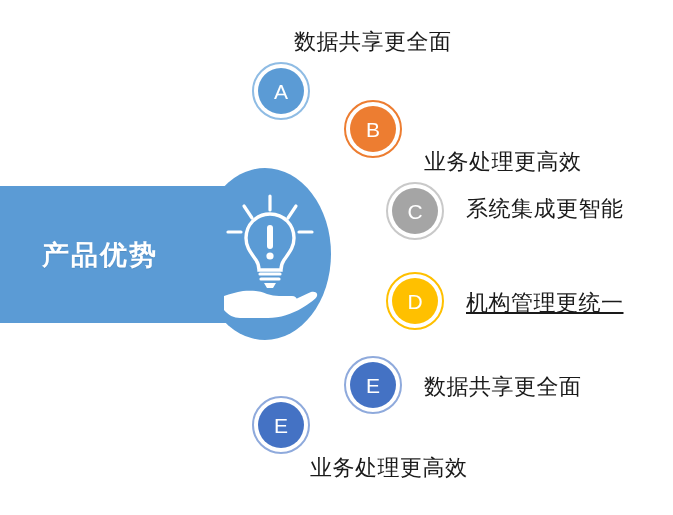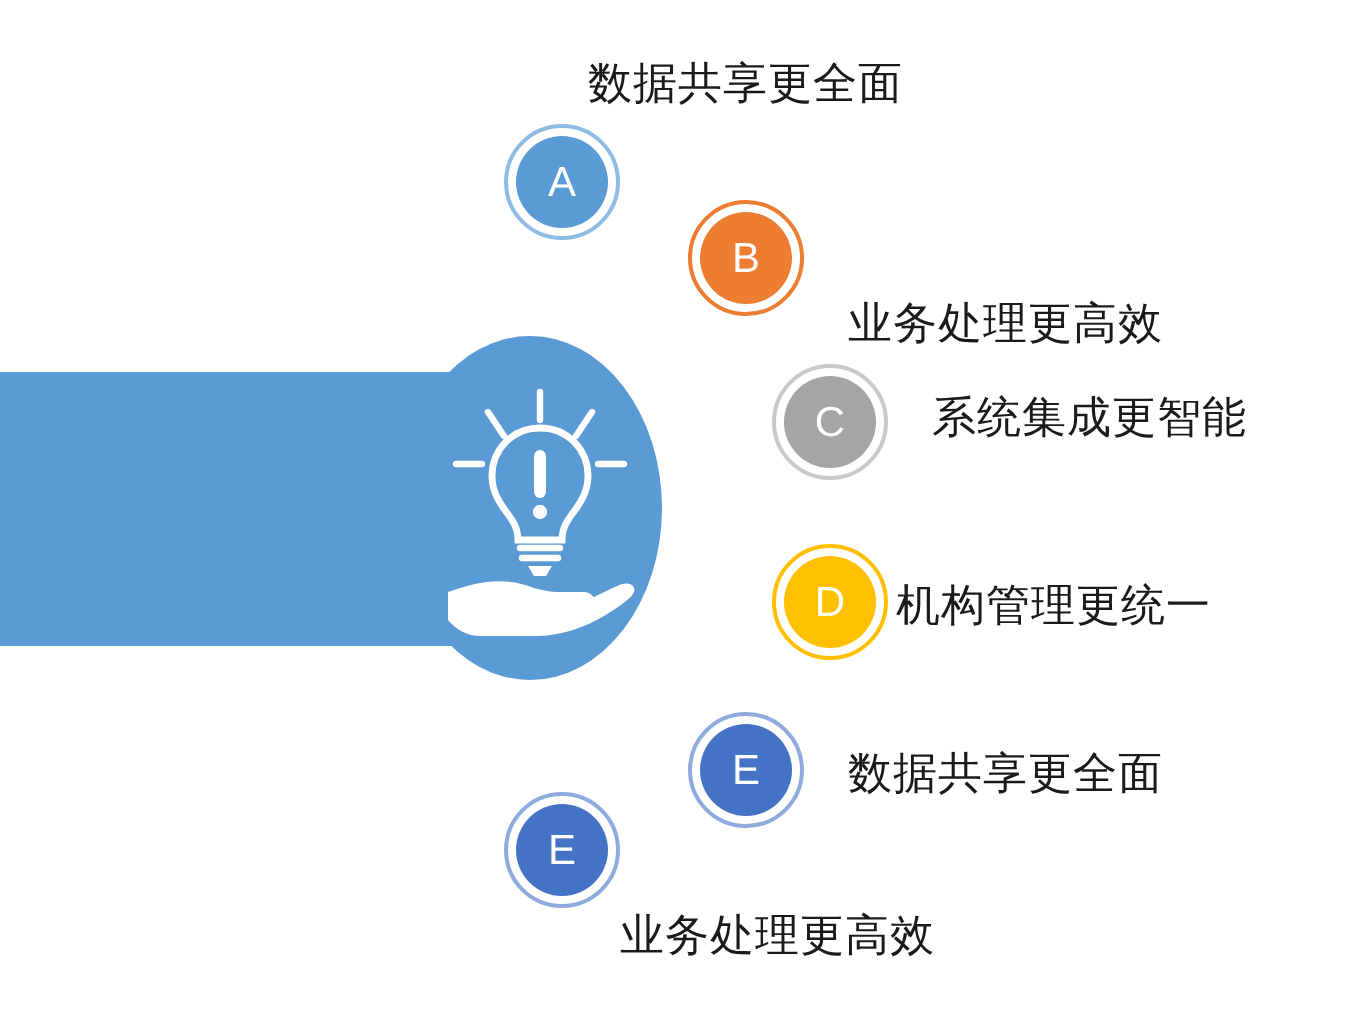"产品优势" div.banner-title { html: none -> <div>产品优势</div> }
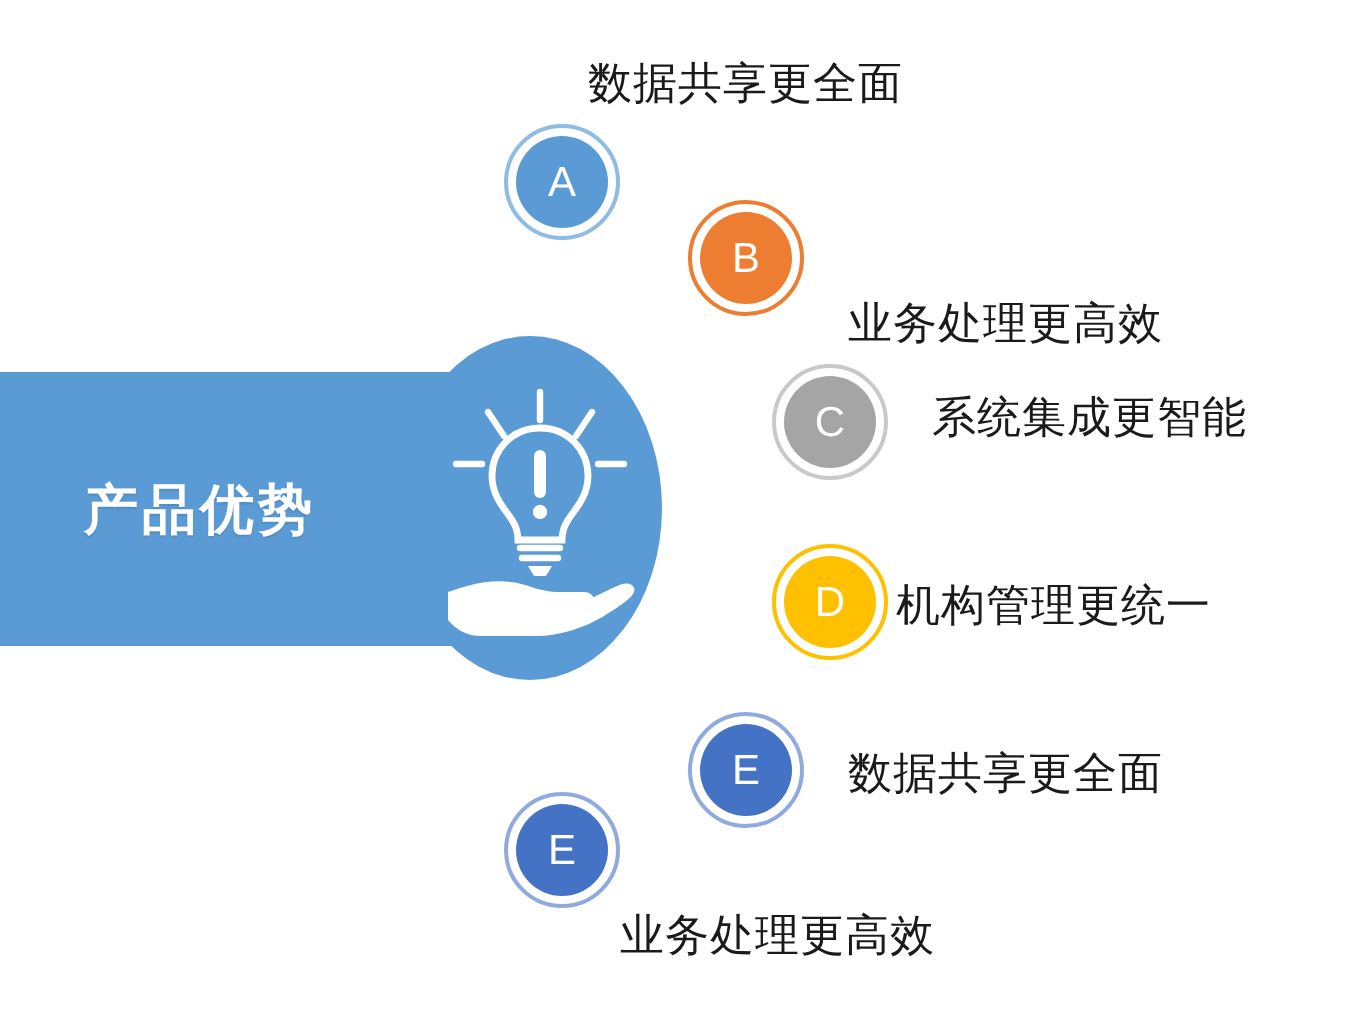"机构管理更统一" div.label { left: 448px -> 466px; text-decoration: none -> underline }
